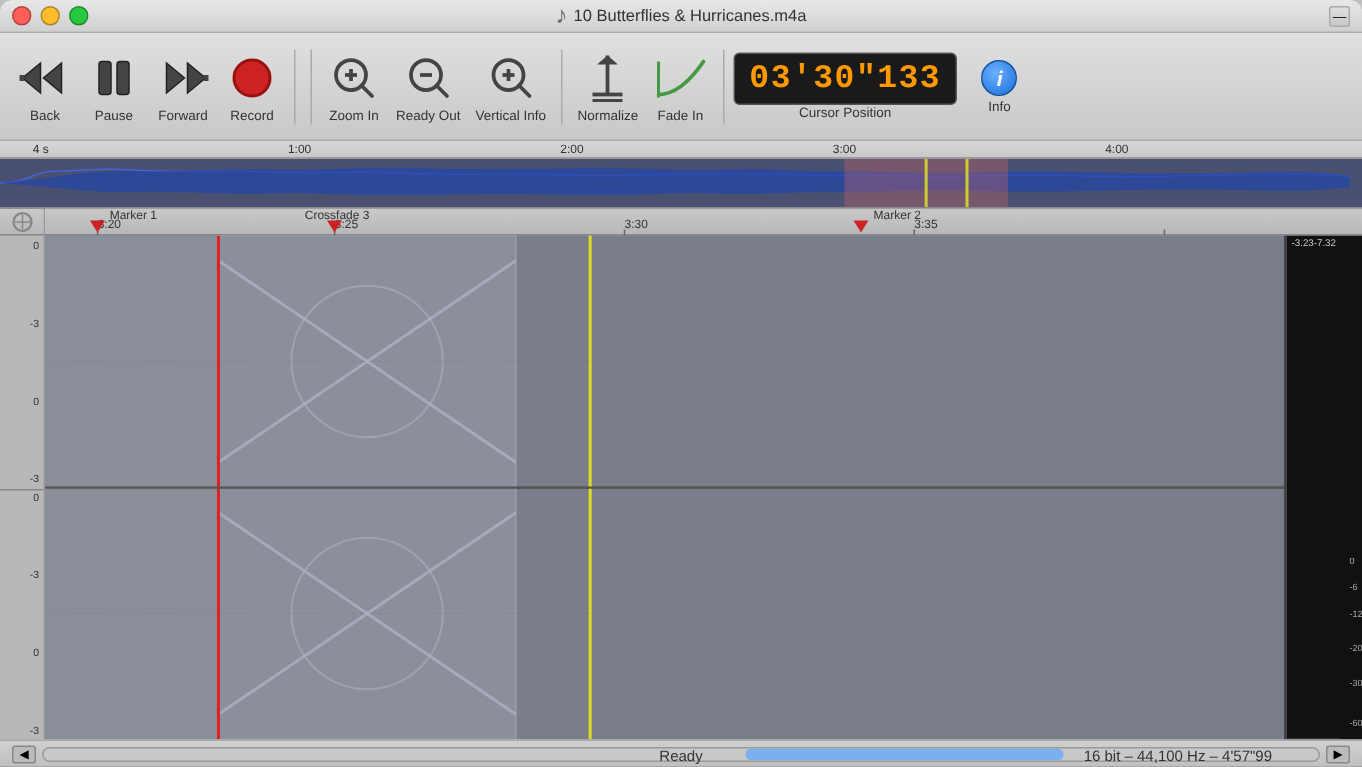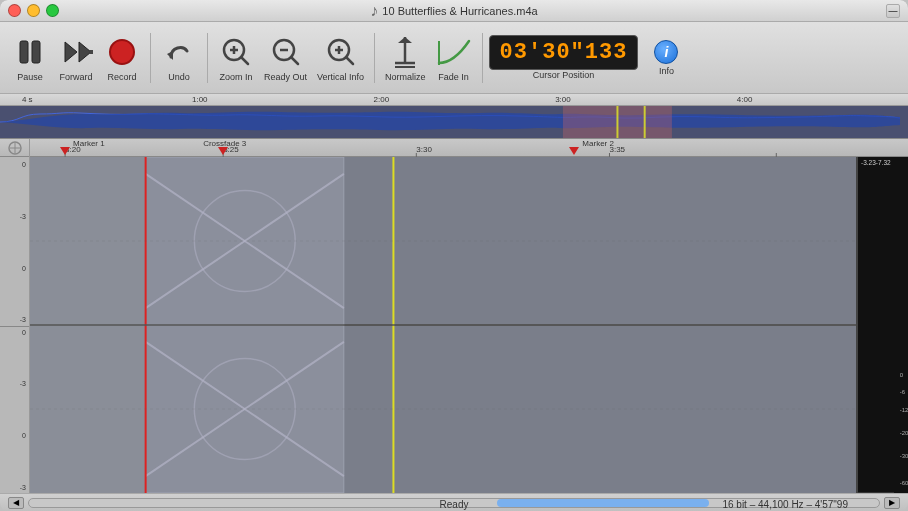"Back" div.toolbar-btn { html: none -> <div> <div> <svg> <polygon></polygon> <polygon></polygon> <rect></rect> </svg> </div> <span>Back</span> </div> }
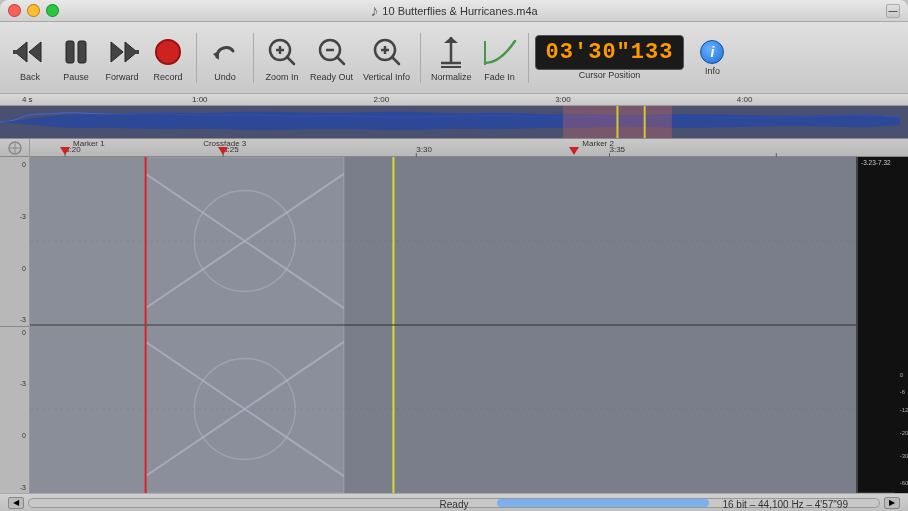"Undo" div.toolbar-btn { html: <div> <div> <svg> <path></path> <polygon></polygon> </svg> </div> <span>Undo</span> </div> -> none }
